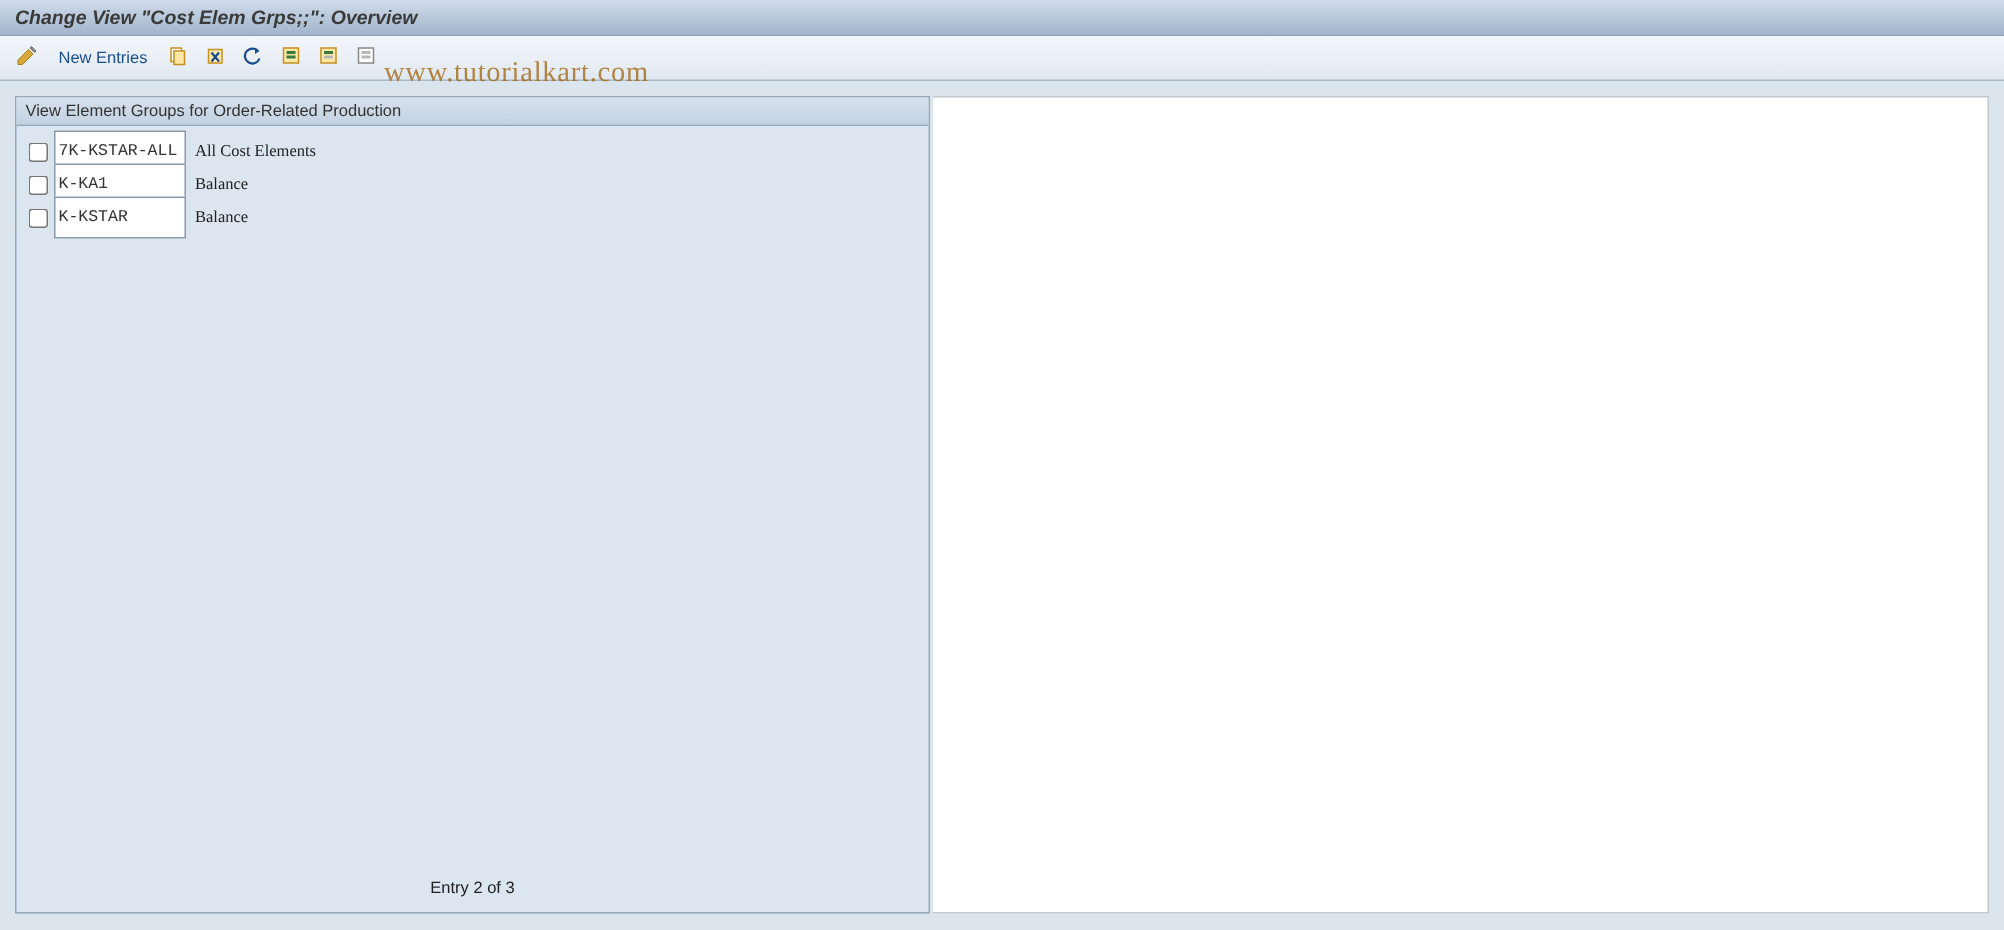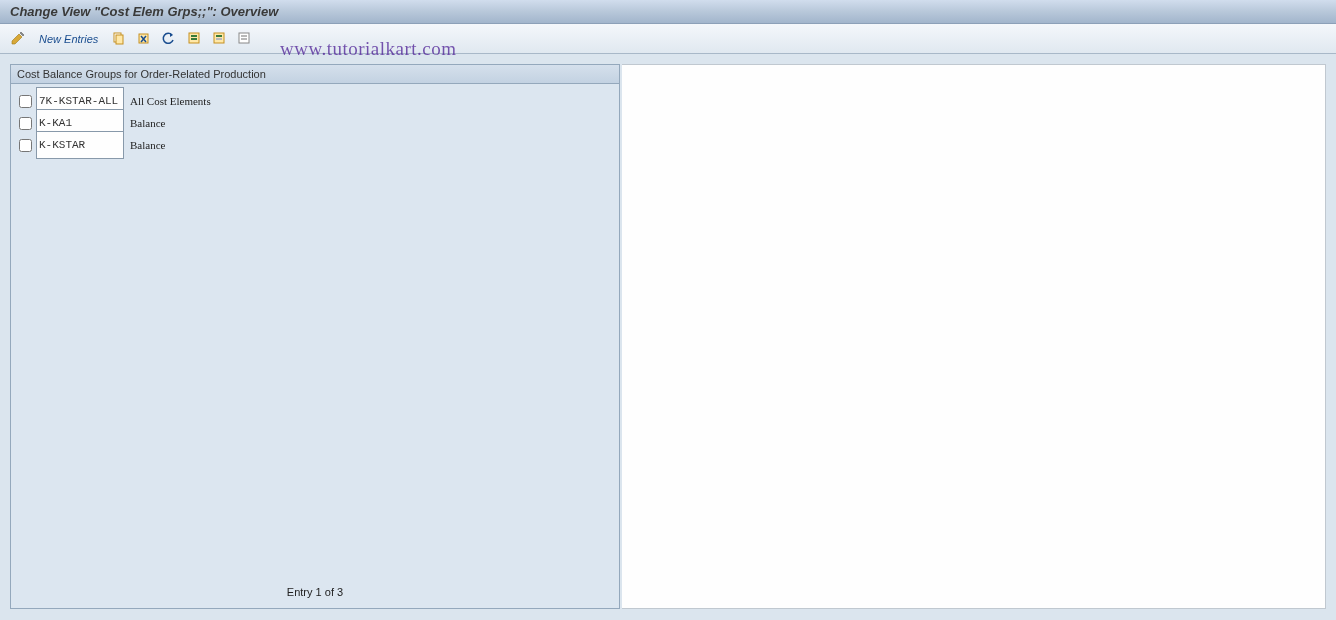"New Entries" .toolbar-link { font-style: italic -> none }
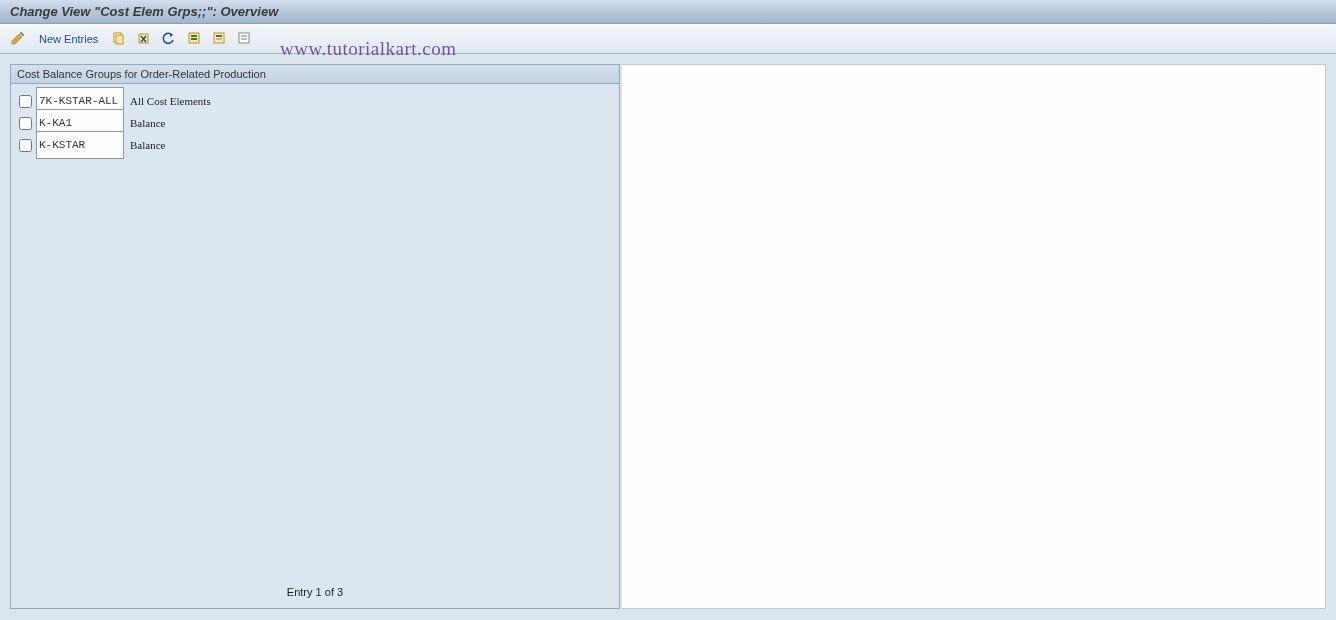"www.tutorialkart.com" .watermark { color: #4c1d95 -> #a16207; left: 280px -> 256px }
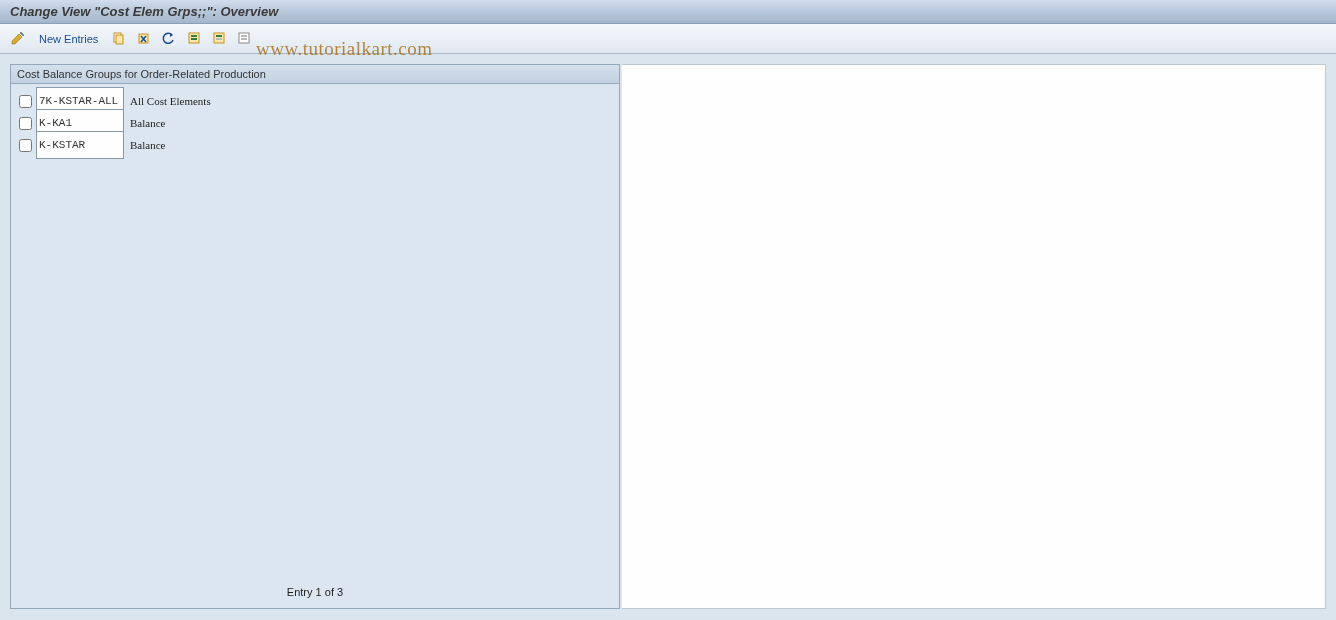"Cost Balance Groups for Order-Related" div.panel-header { text: Cost Balance -> View Element }
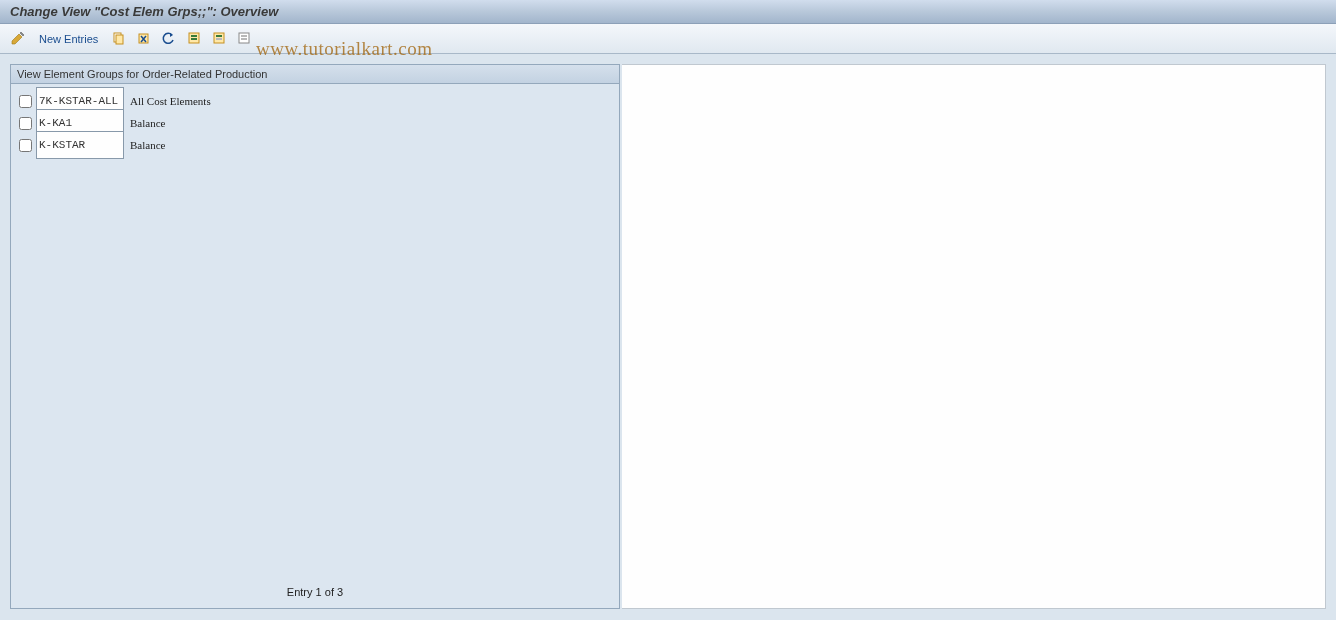"Entry 1 of 3" div.panel-footer { text: 1 -> 2 }
